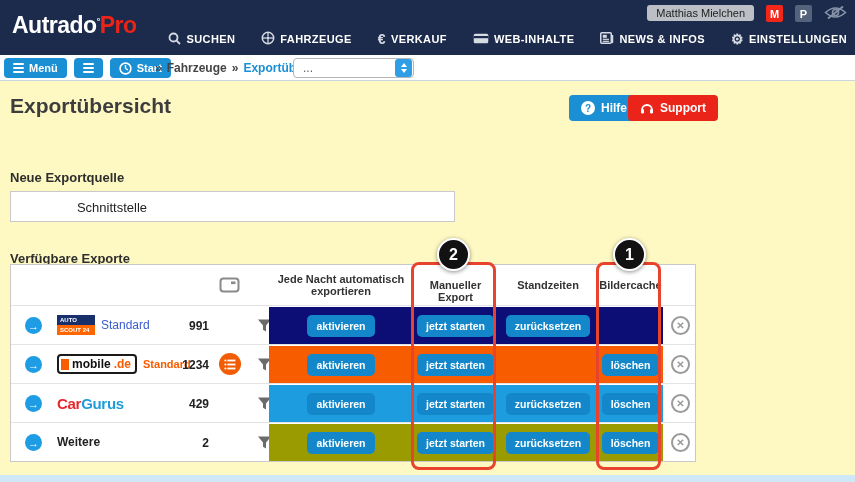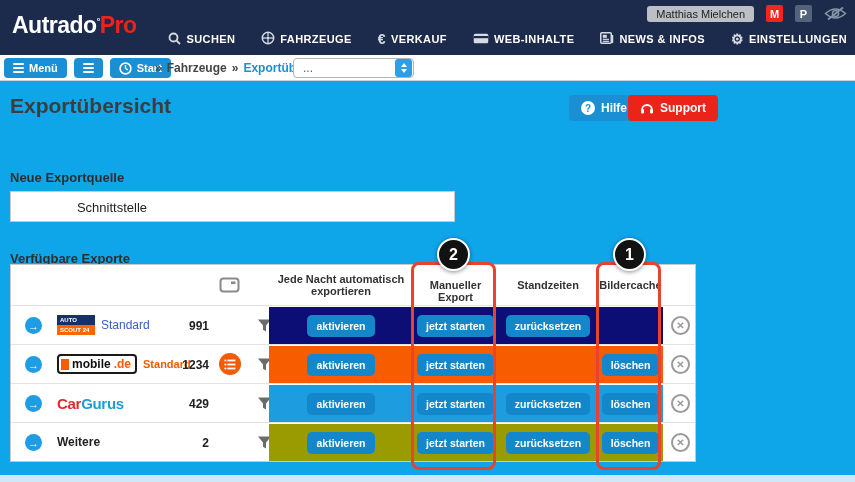"Autrado°Pro" .screen { background: #0ea5e9 -> #fef9c3 }
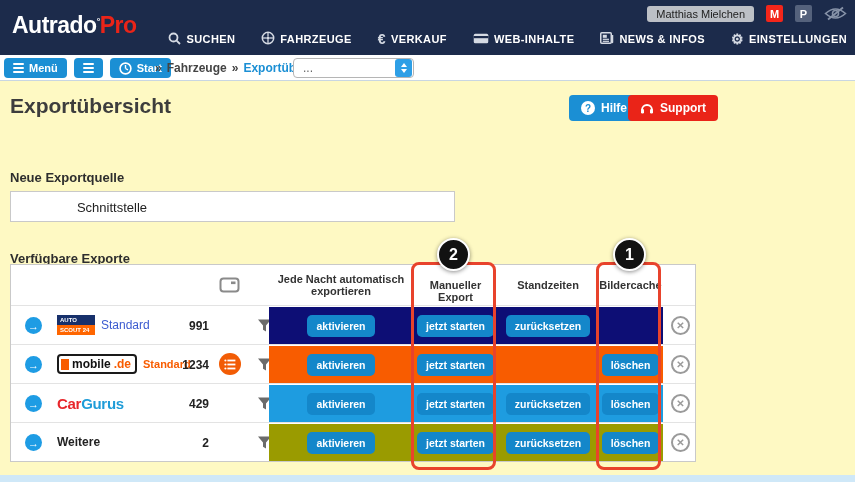"Matthias Mielchen" .user-strip { align-items: center -> flex-start }
